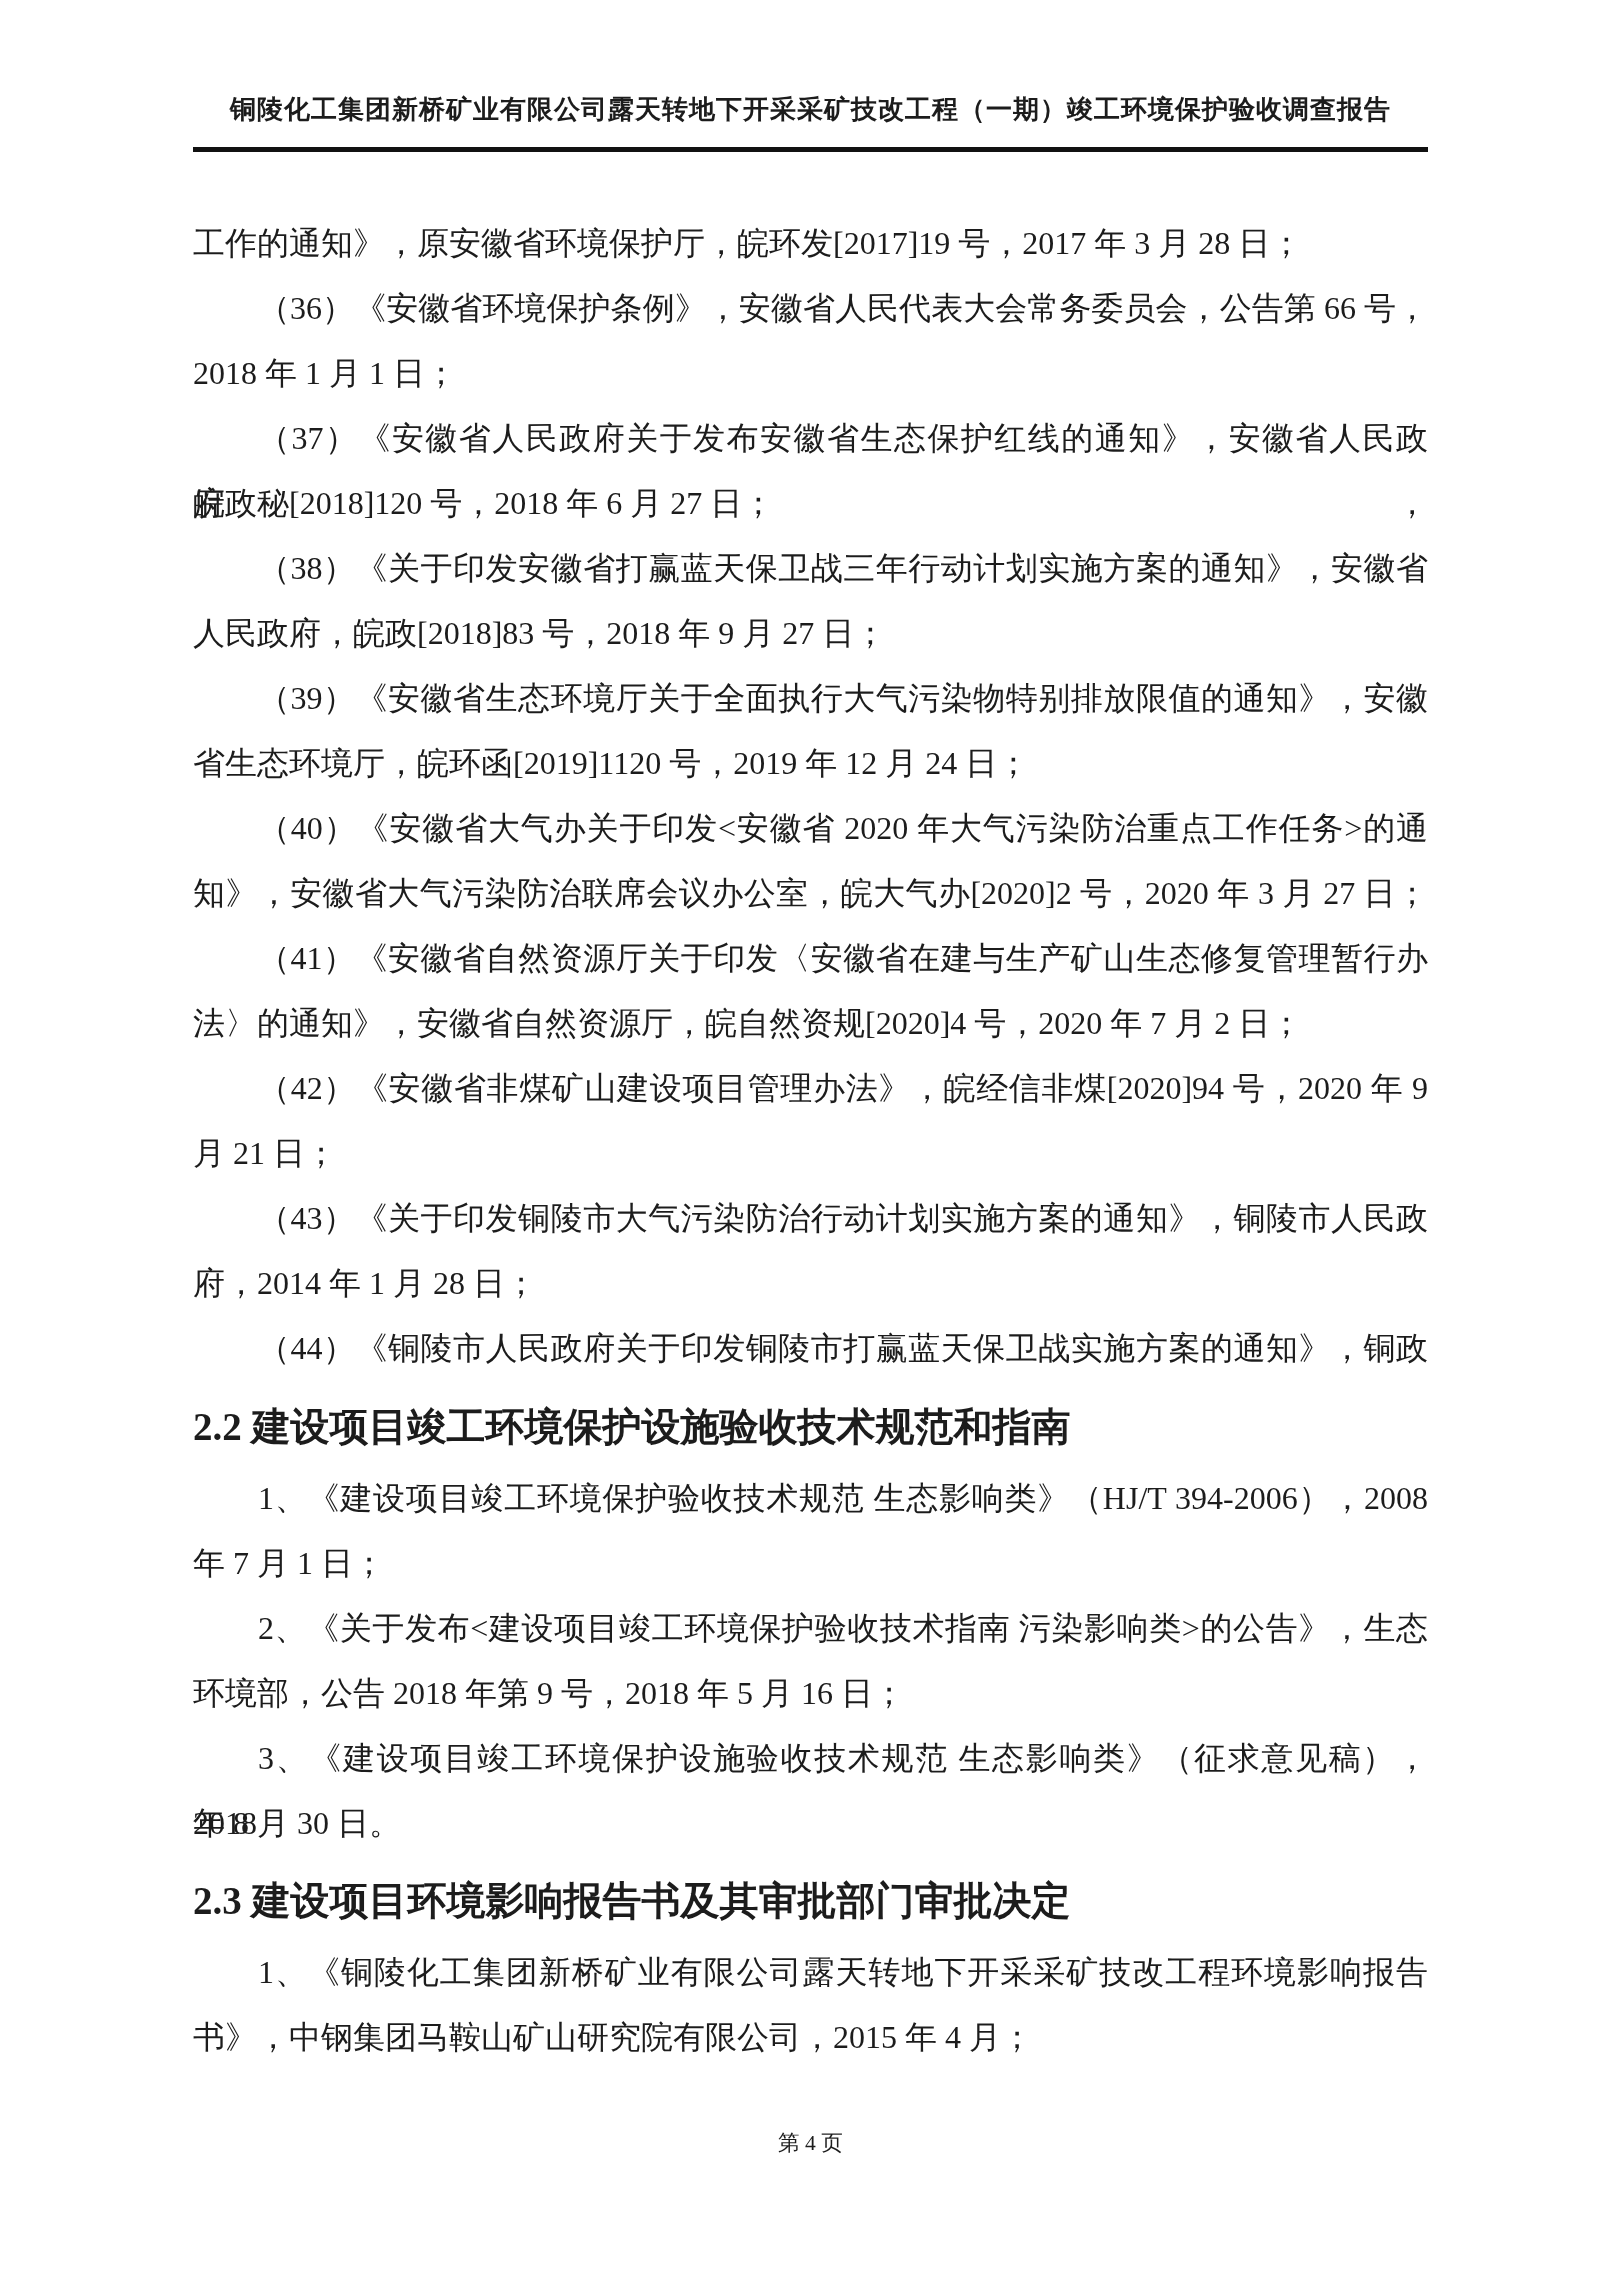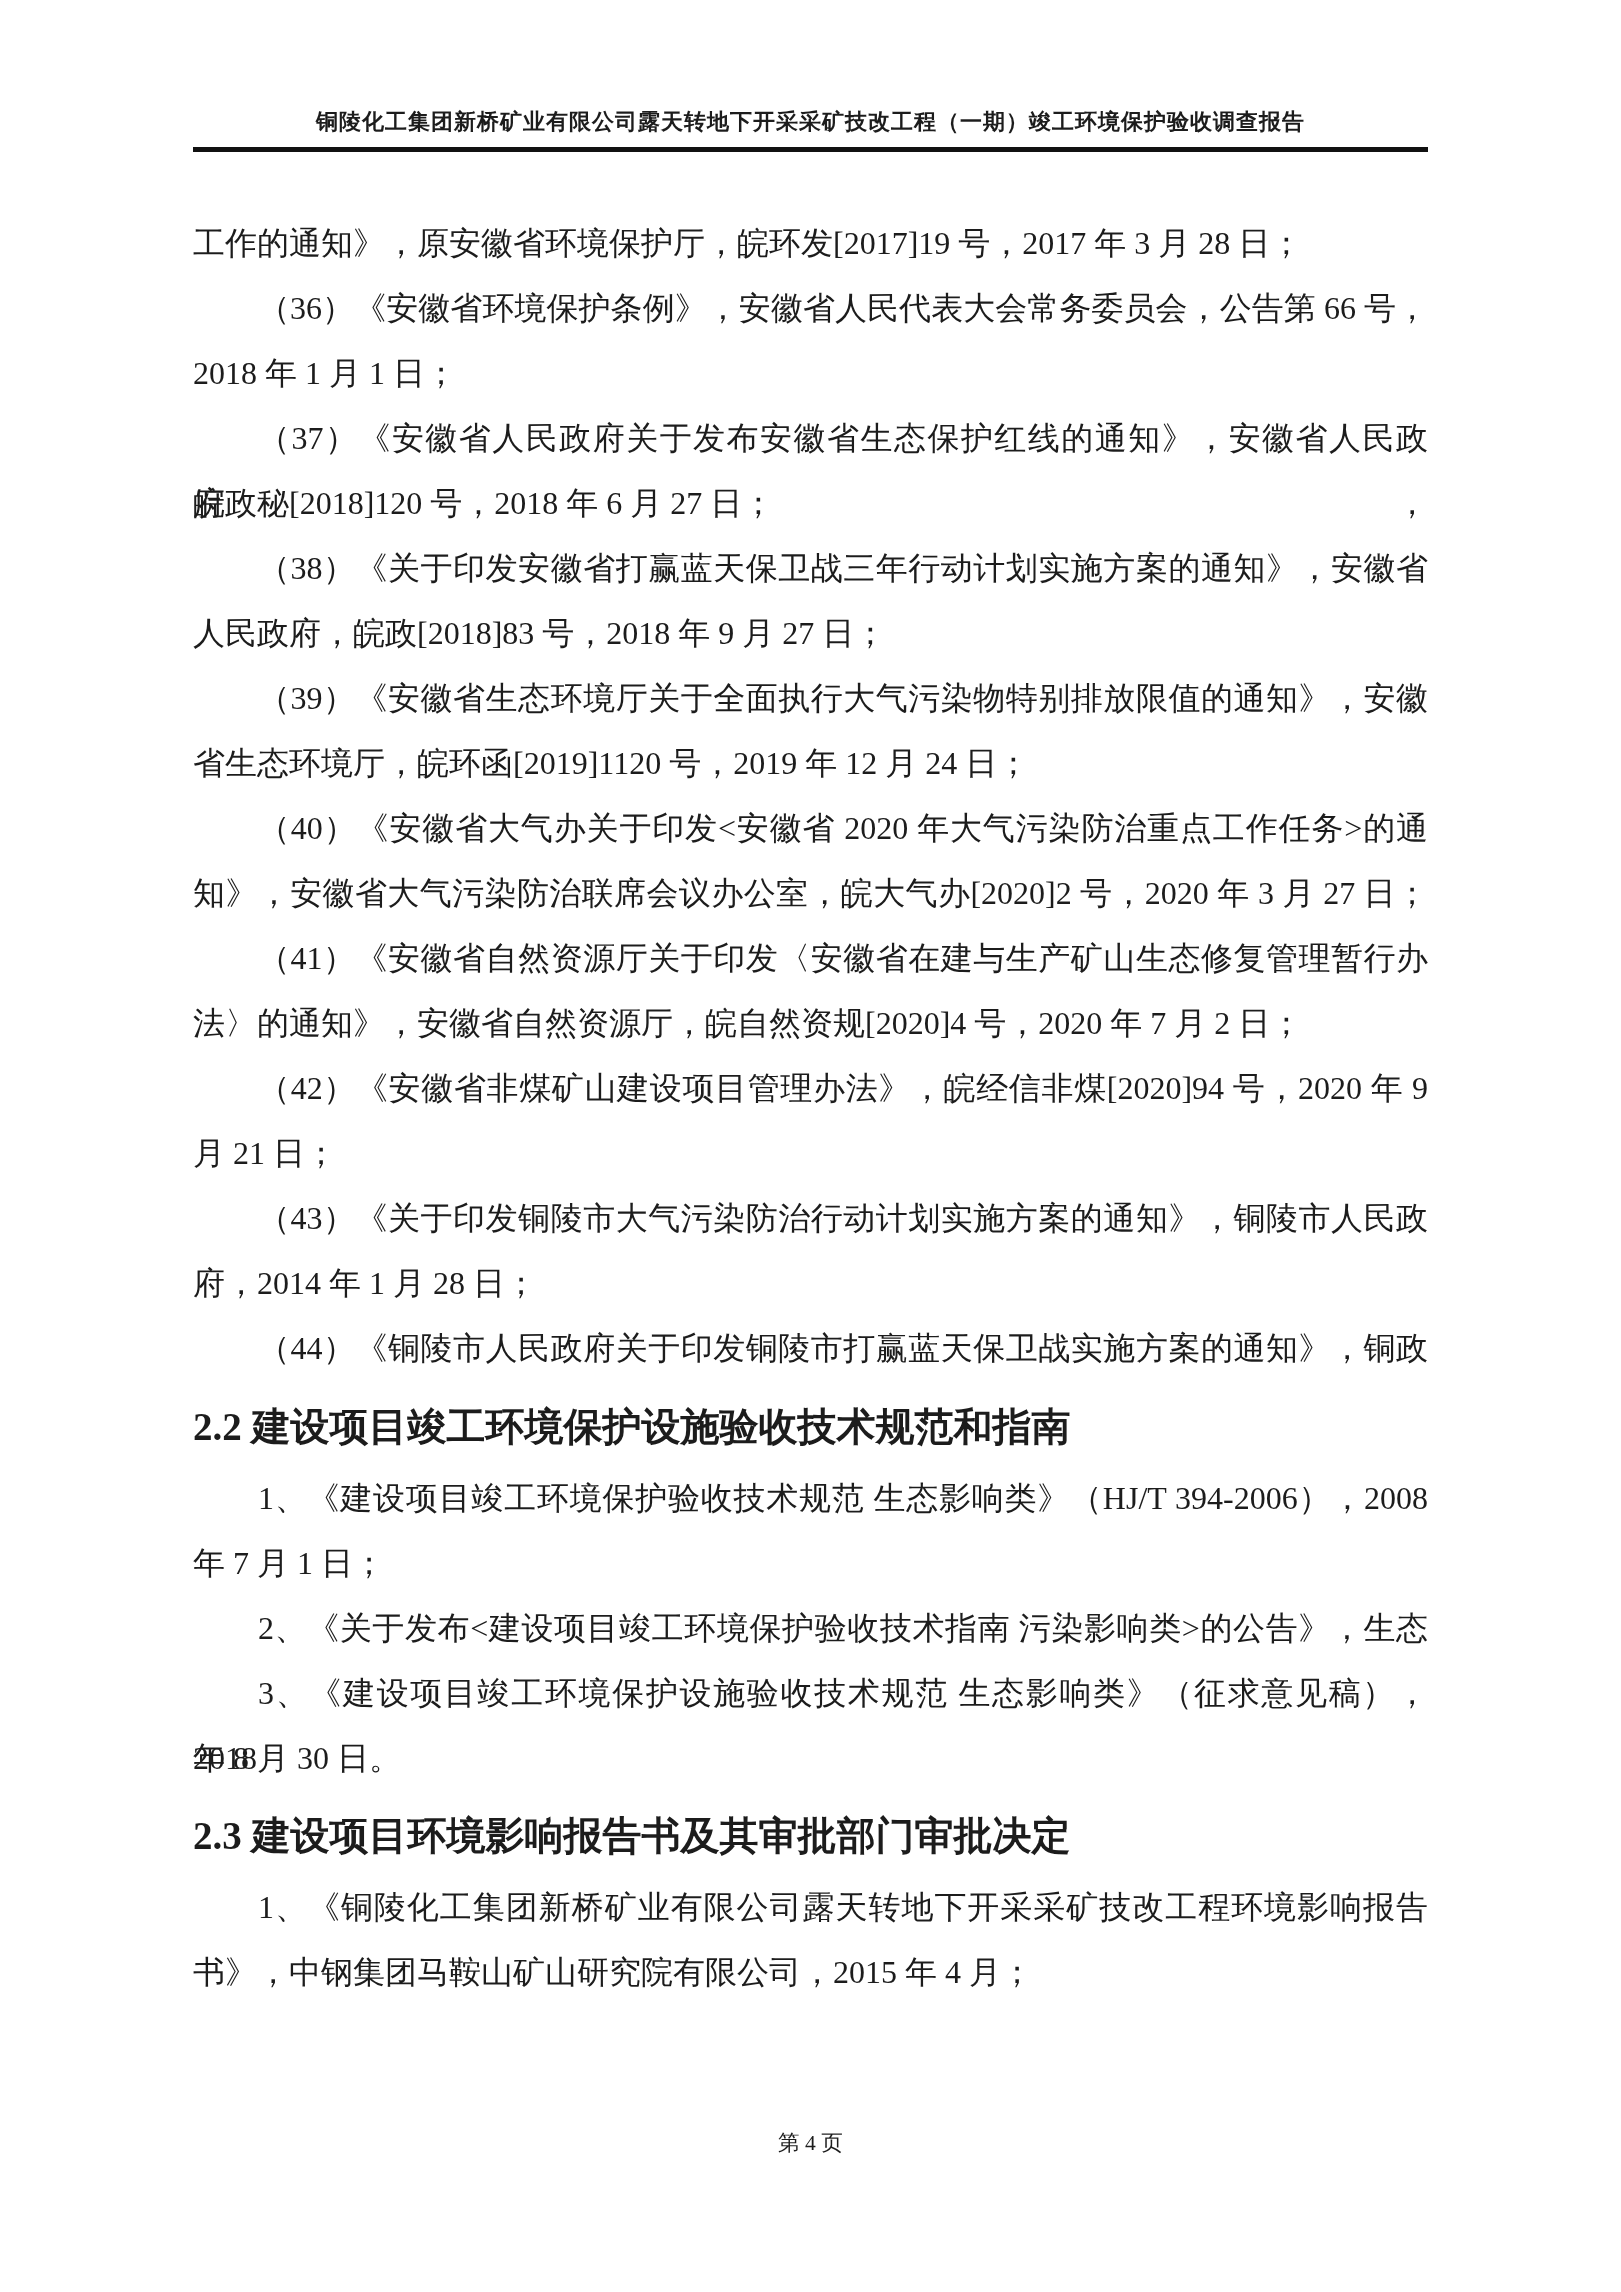"铜陵化工集团新桥矿业有限公司露天转地下开采采矿技改工程（一期）竣工环境保护验收调" .page-header { font-size: 22px -> 26px; top: 104px -> 92px }
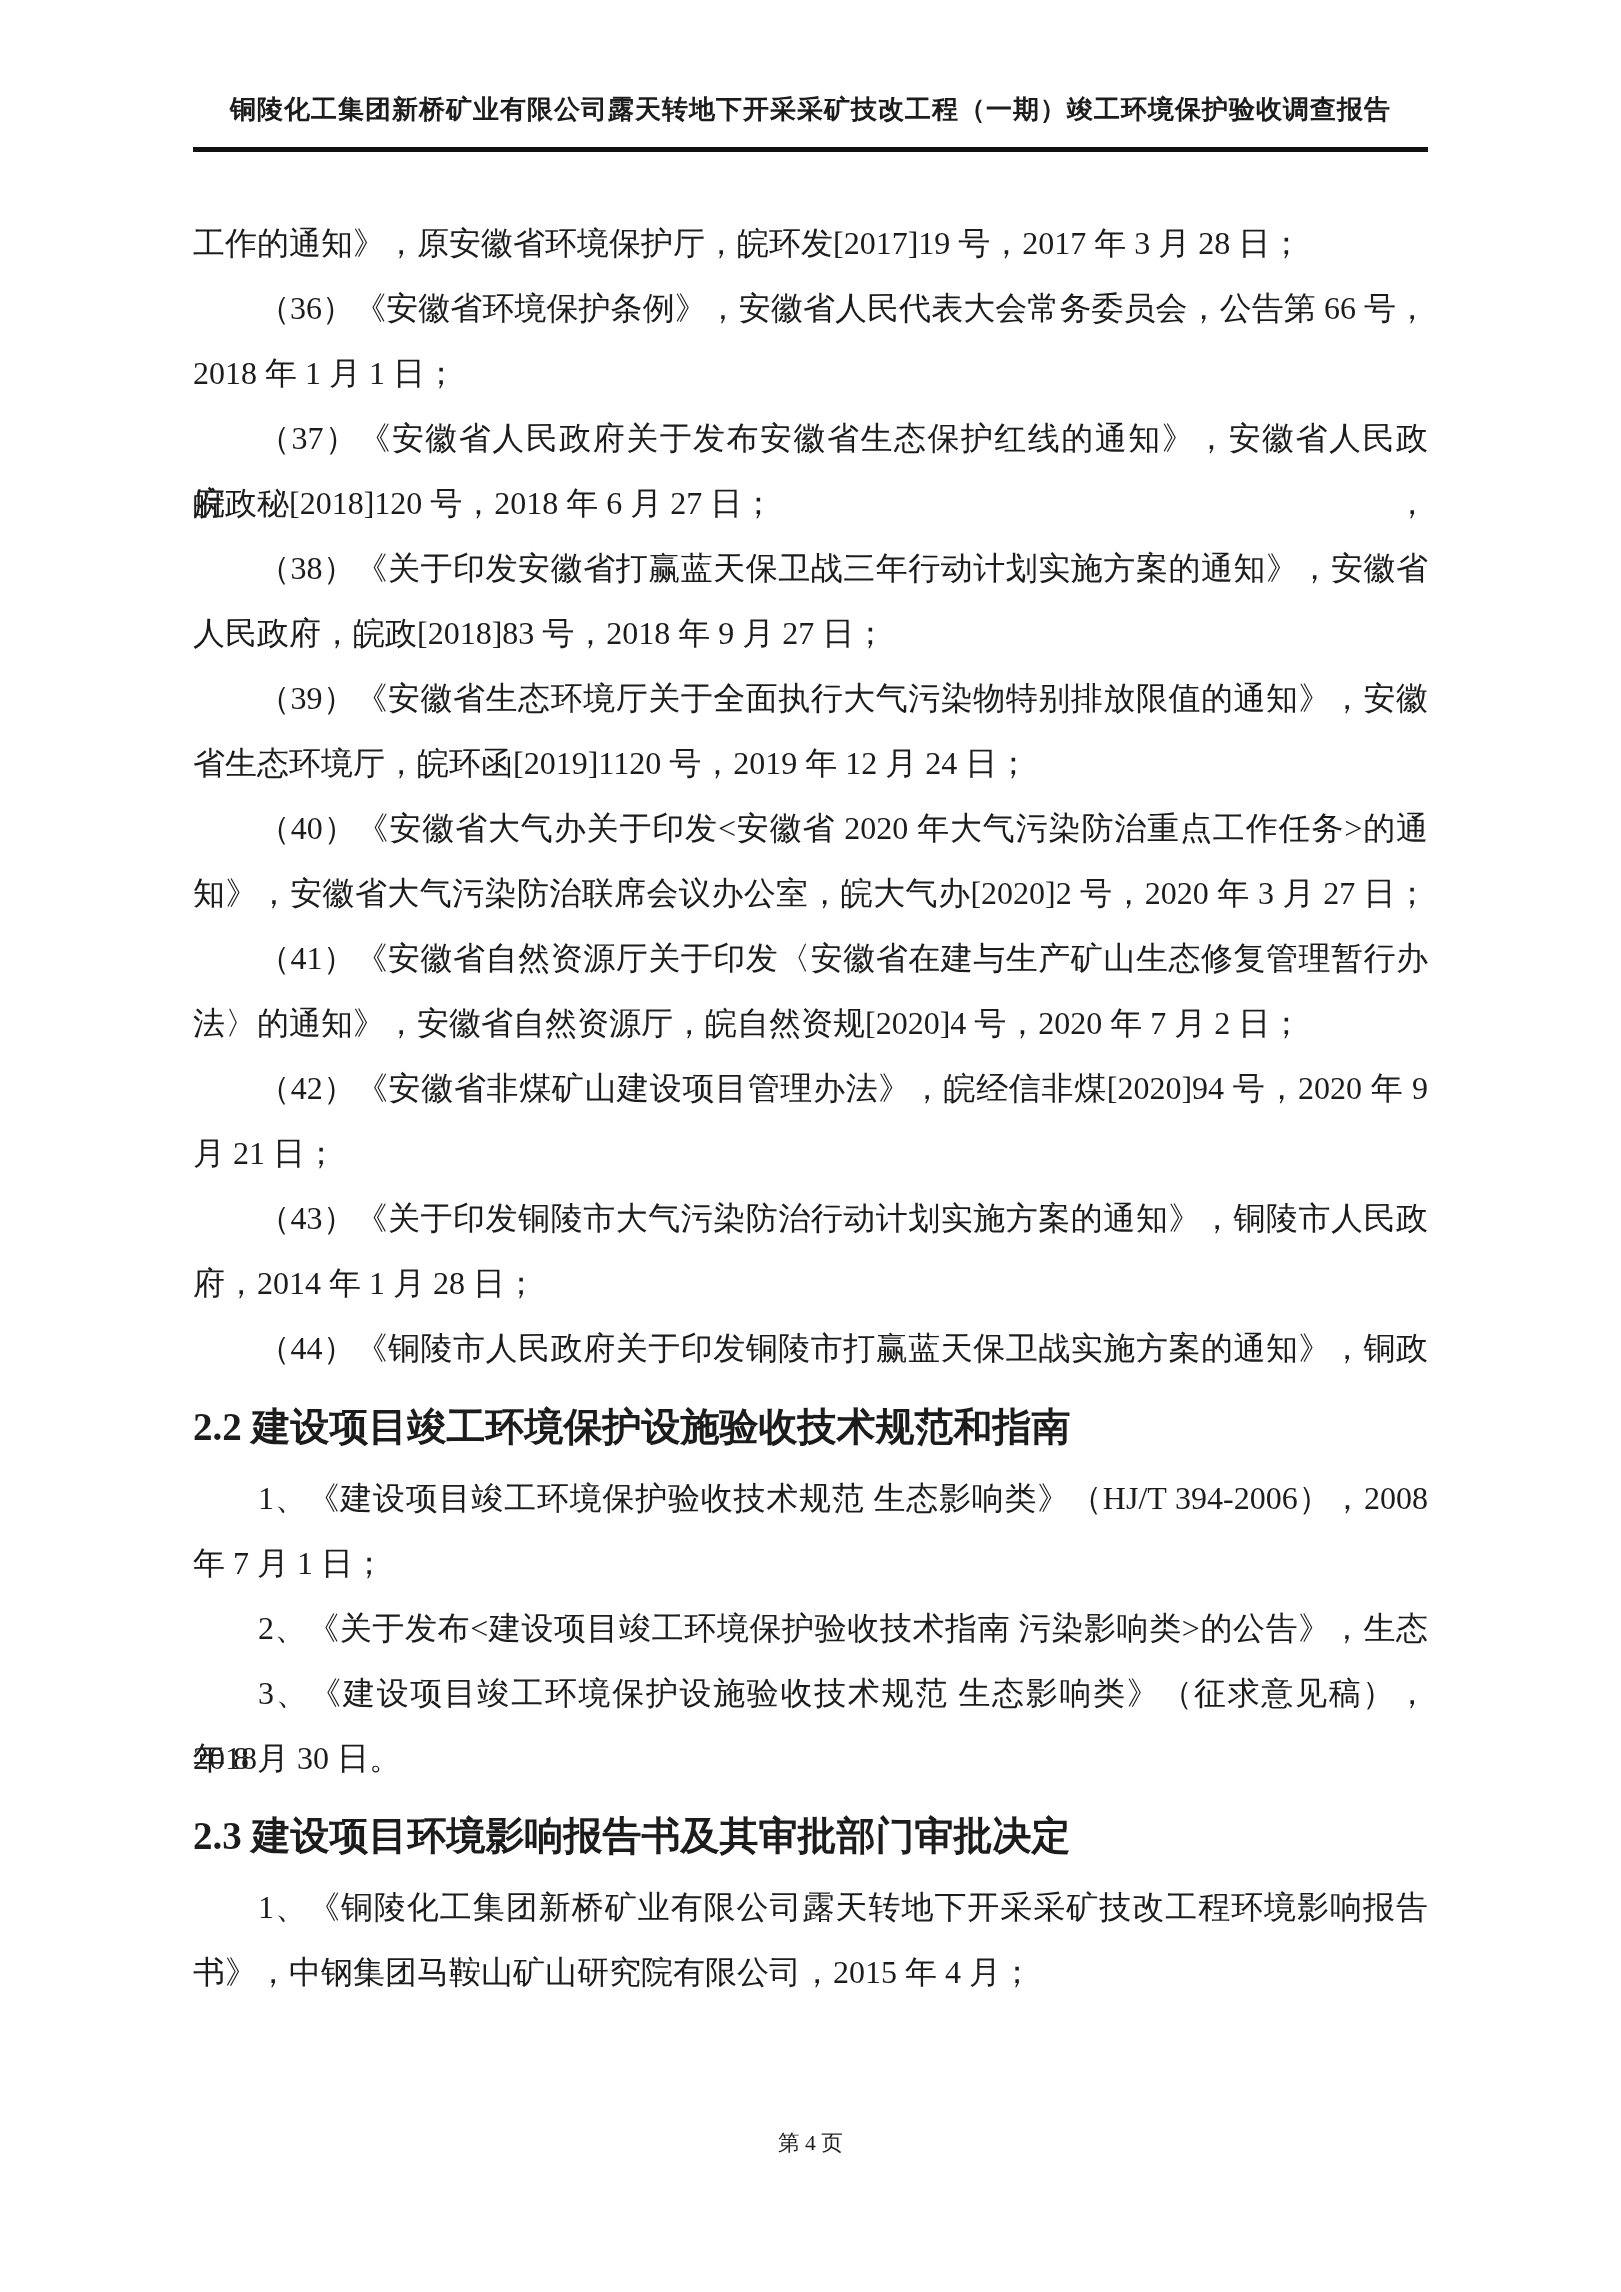"环境部，公告 2018 年第 9 号，2018" div.line { html: none -> <div>环境部，公告 2018 年第 9 号，2018 年 5 月 16 日；</div> }
